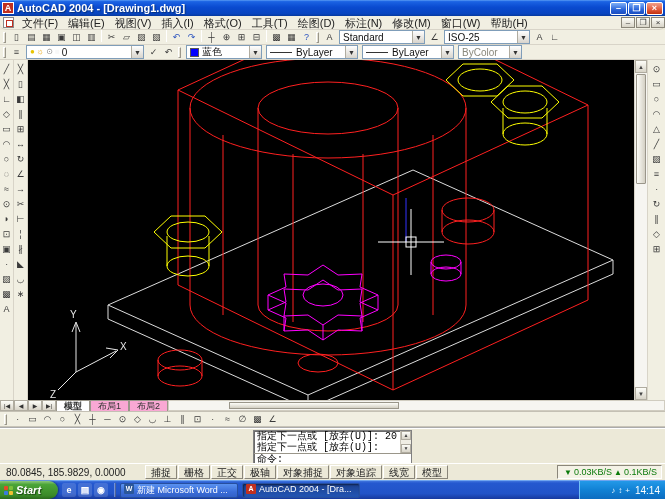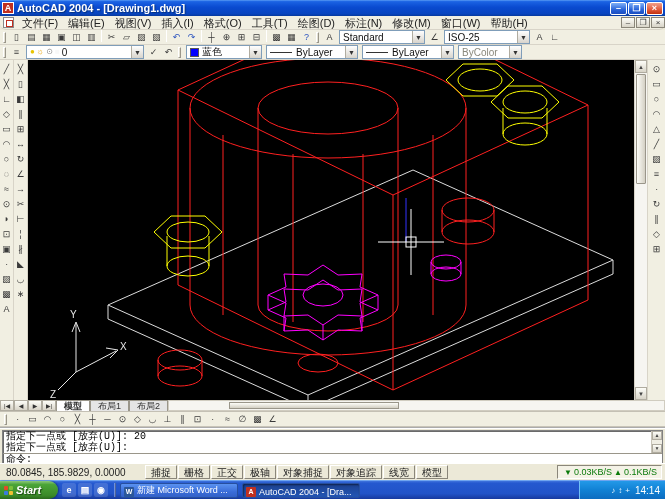"布局1" .tab { background: #e5e5e5 -> #f9a8d4 }
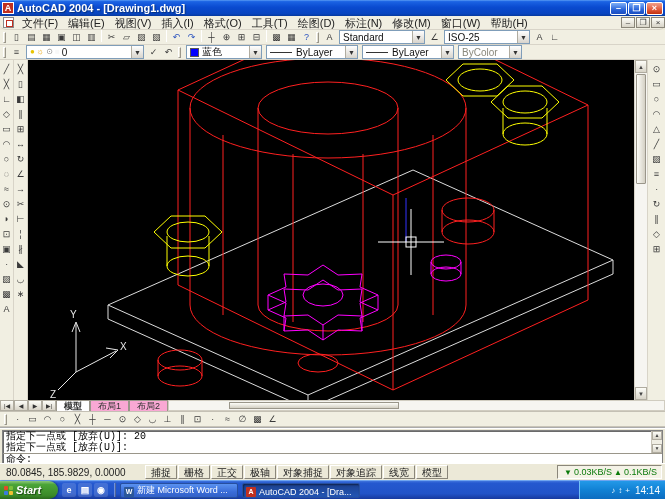"指定下一点或 [放弃(U)]: 20" .cmdwin { align-items: none -> center }
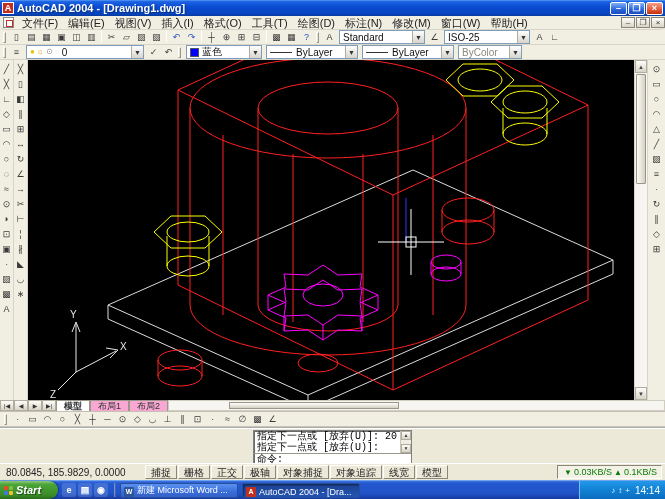"新建 Microsoft Word ..." .taskbtn { align-items: flex-end -> flex-start }
